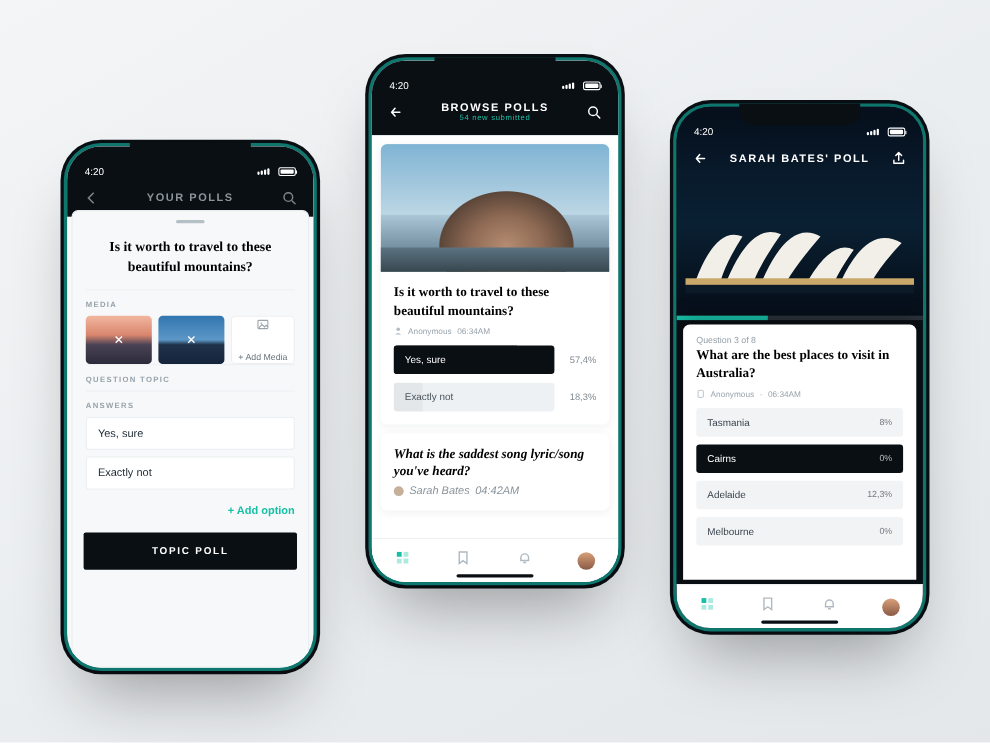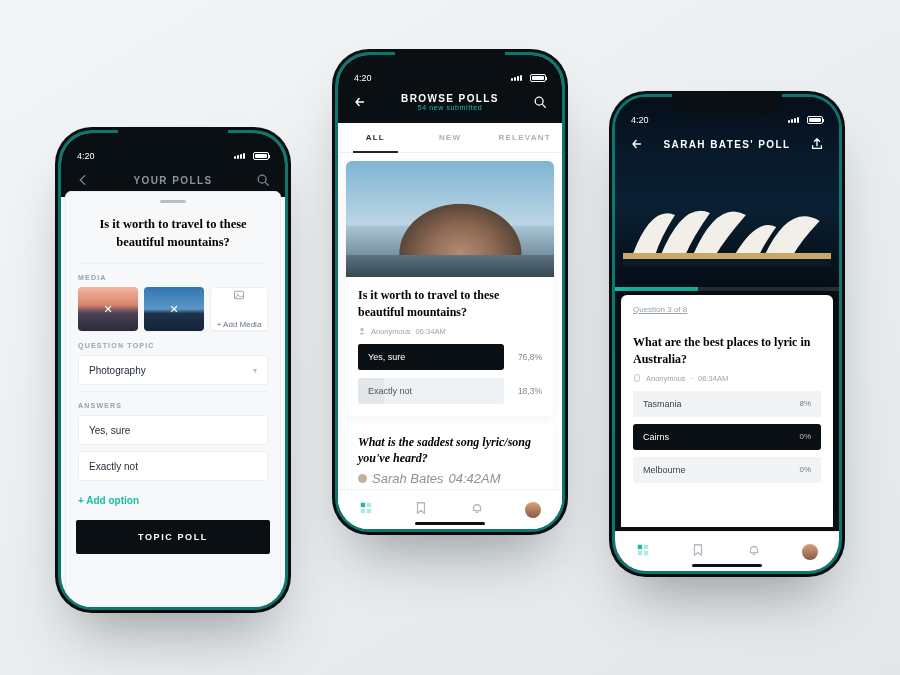"ALL" div.tabs { html: <div> <div>ALL</div> <div>NEW</div> <div>RELEVANT</div> </div> -> none }
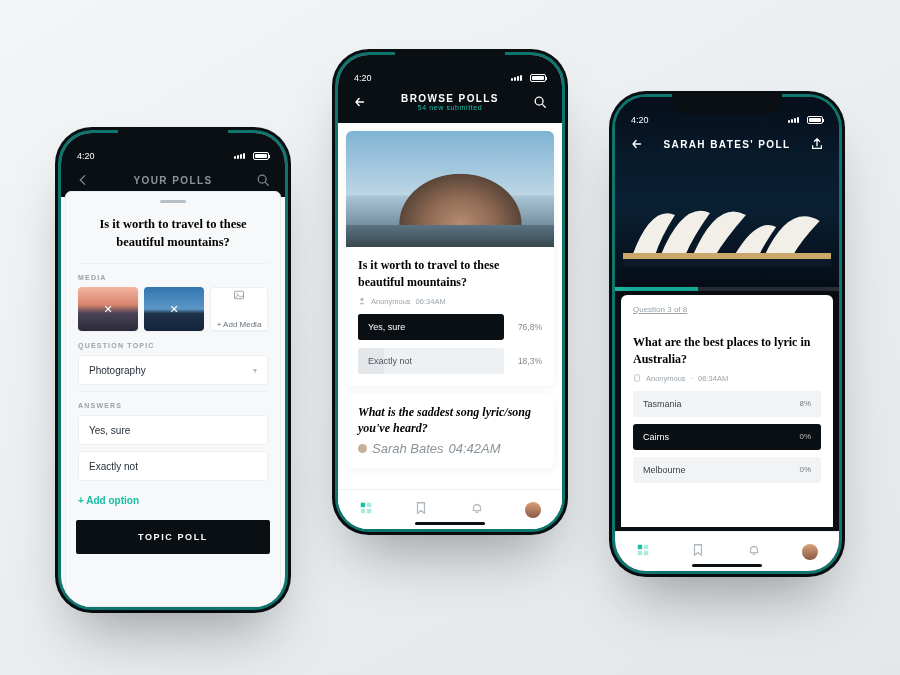"Question 3 of 8" .qcount { margin-bottom: 20px -> 0; text-decoration: underline -> none }
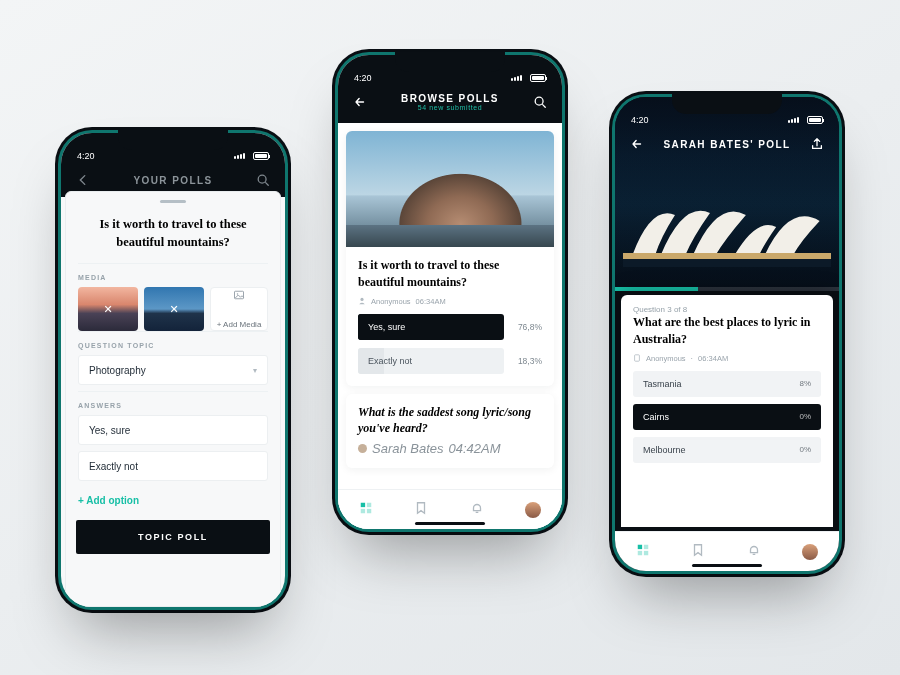"76,8%" div.pct { text: 76,8% -> 57,4% }
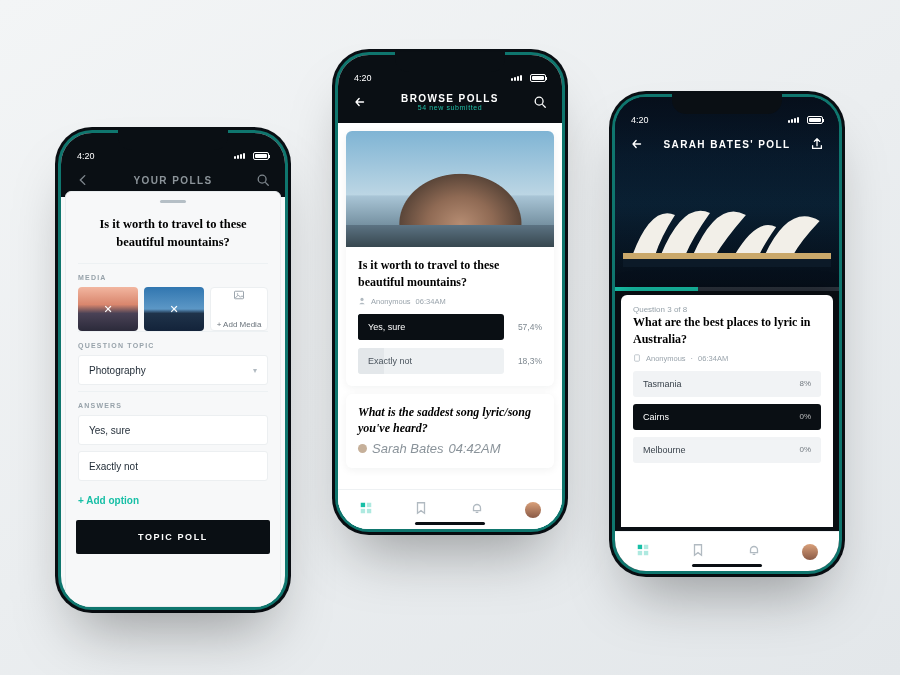"What are the best places" div.cq3 { text: lyric -> visit }
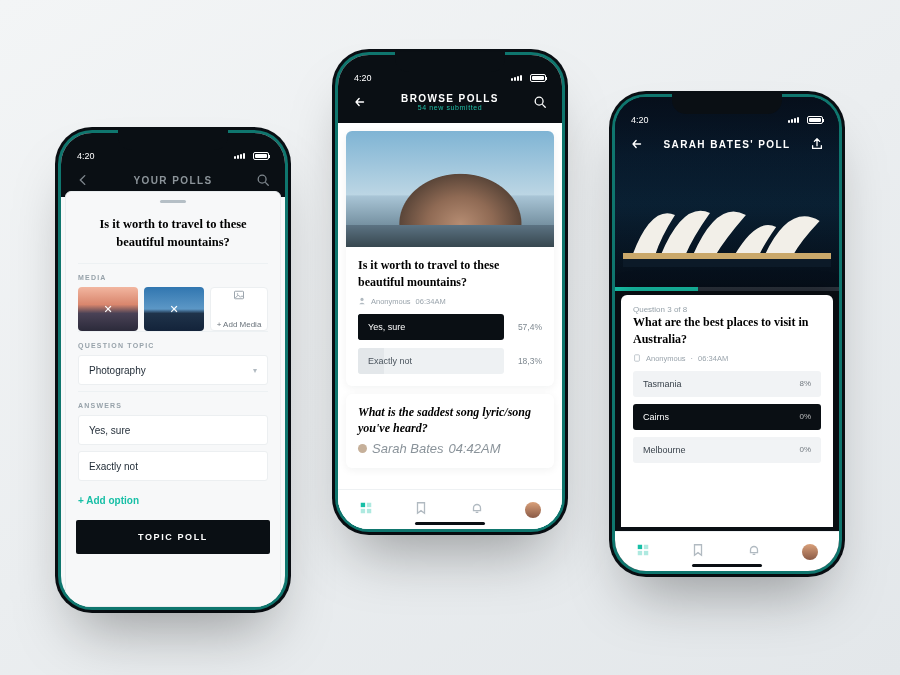"Photography" div.field { html: <div> <span>Photography</span> </div> -> none }
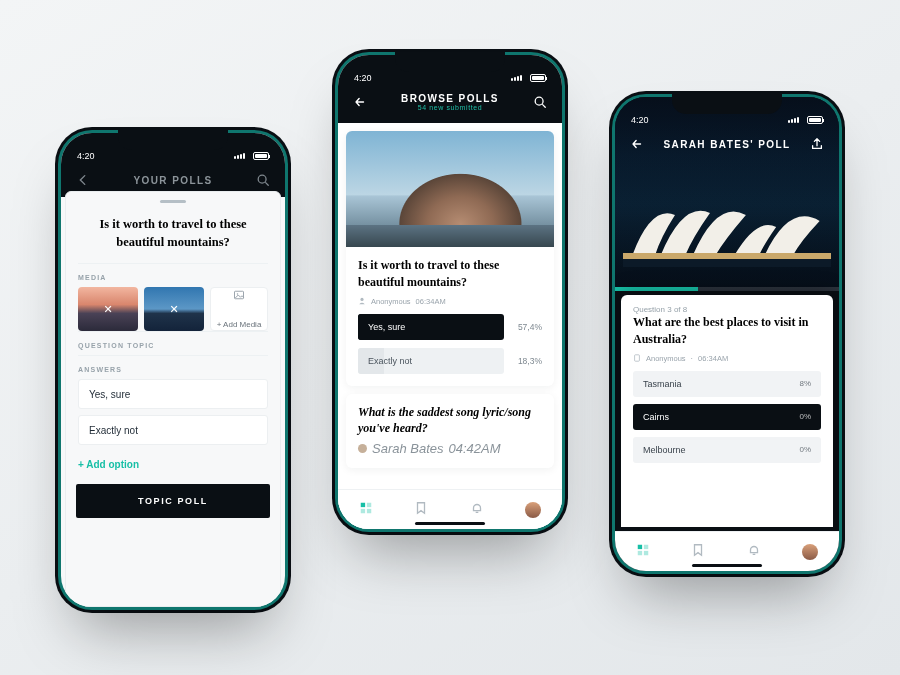"Sarah Bates" .cardauthor { font-size: 13px -> 10px }
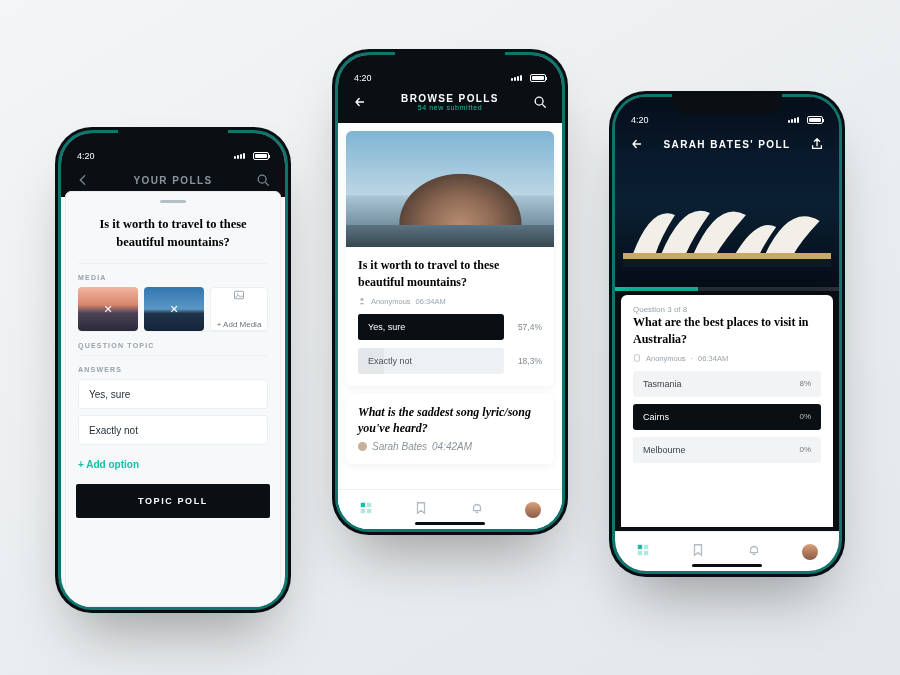"Adelaide" div.opt { html: none -> <div> <span>Adelaide</span> <span>12,3%</span> </div> }
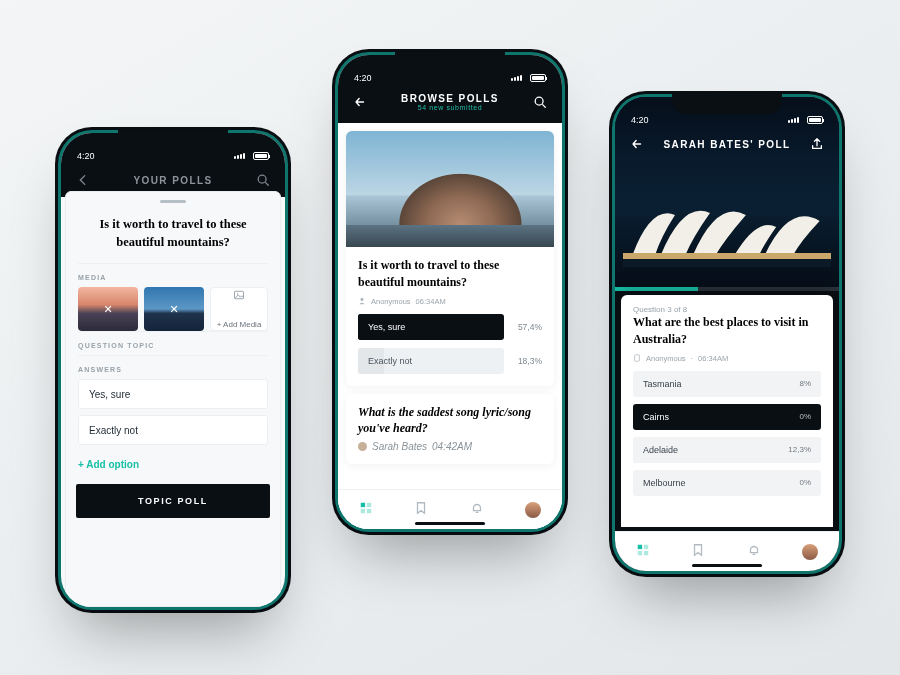"+ Add option" .addopt { text-align: left -> right }
